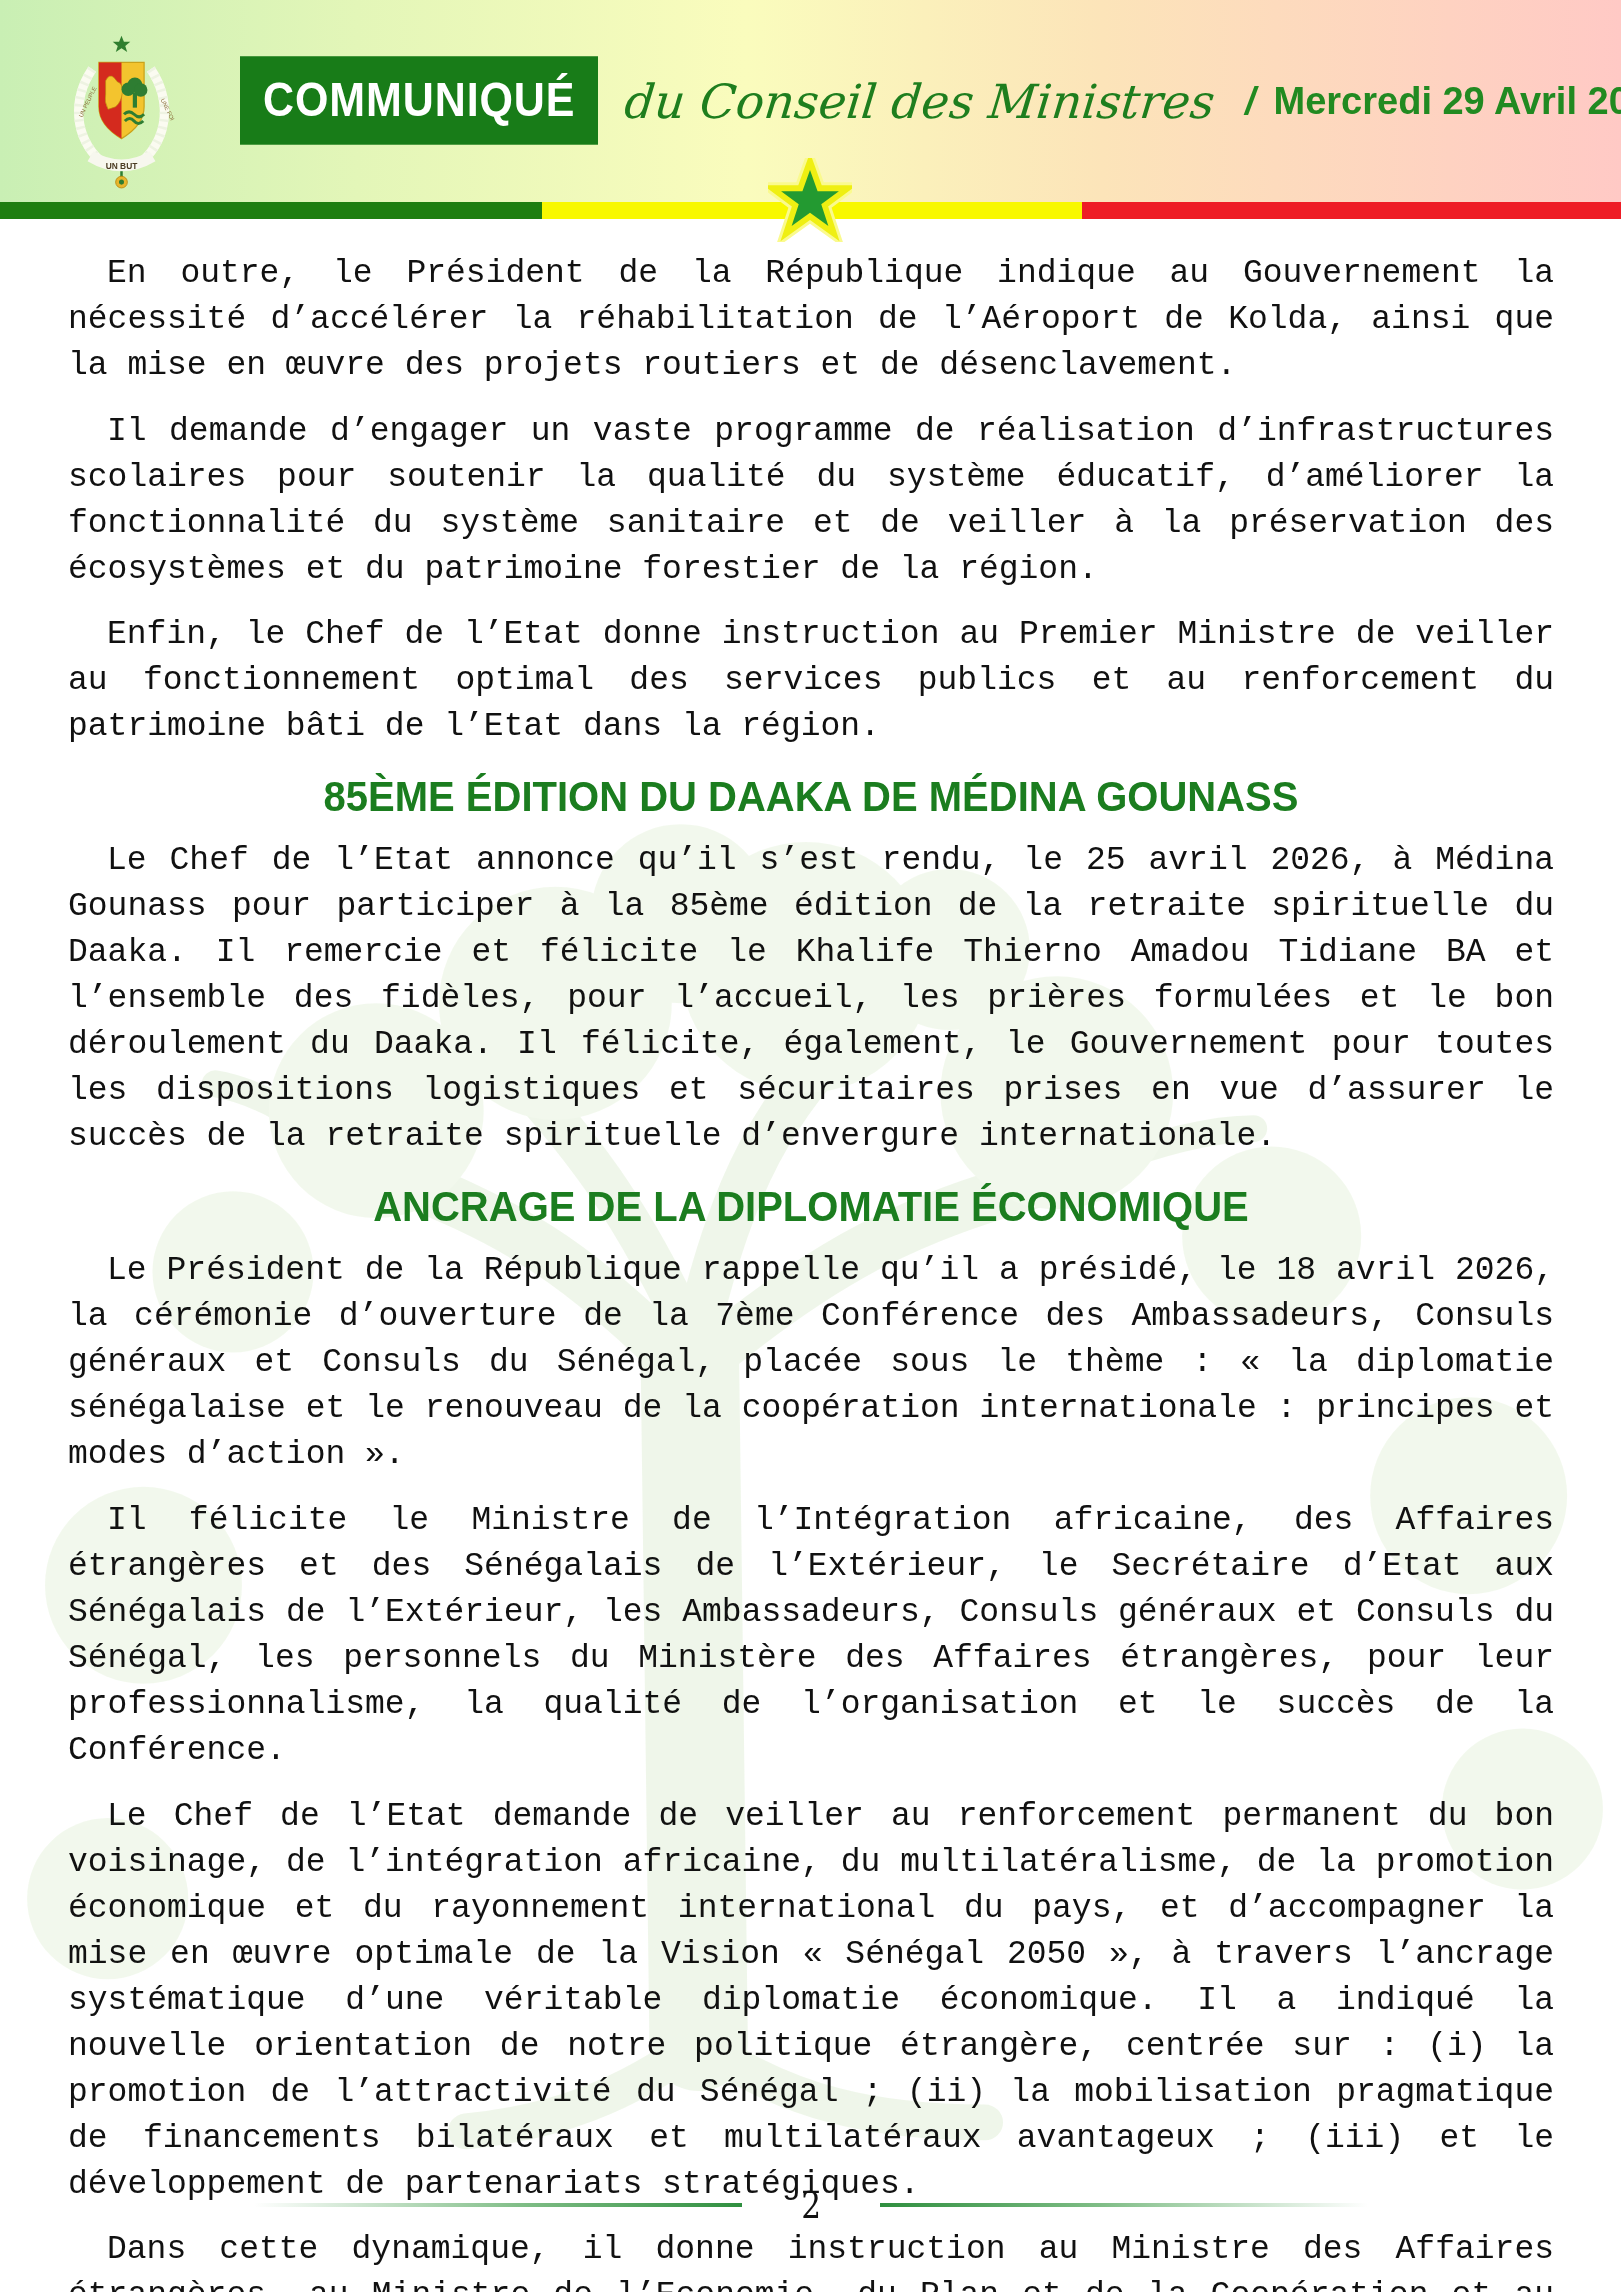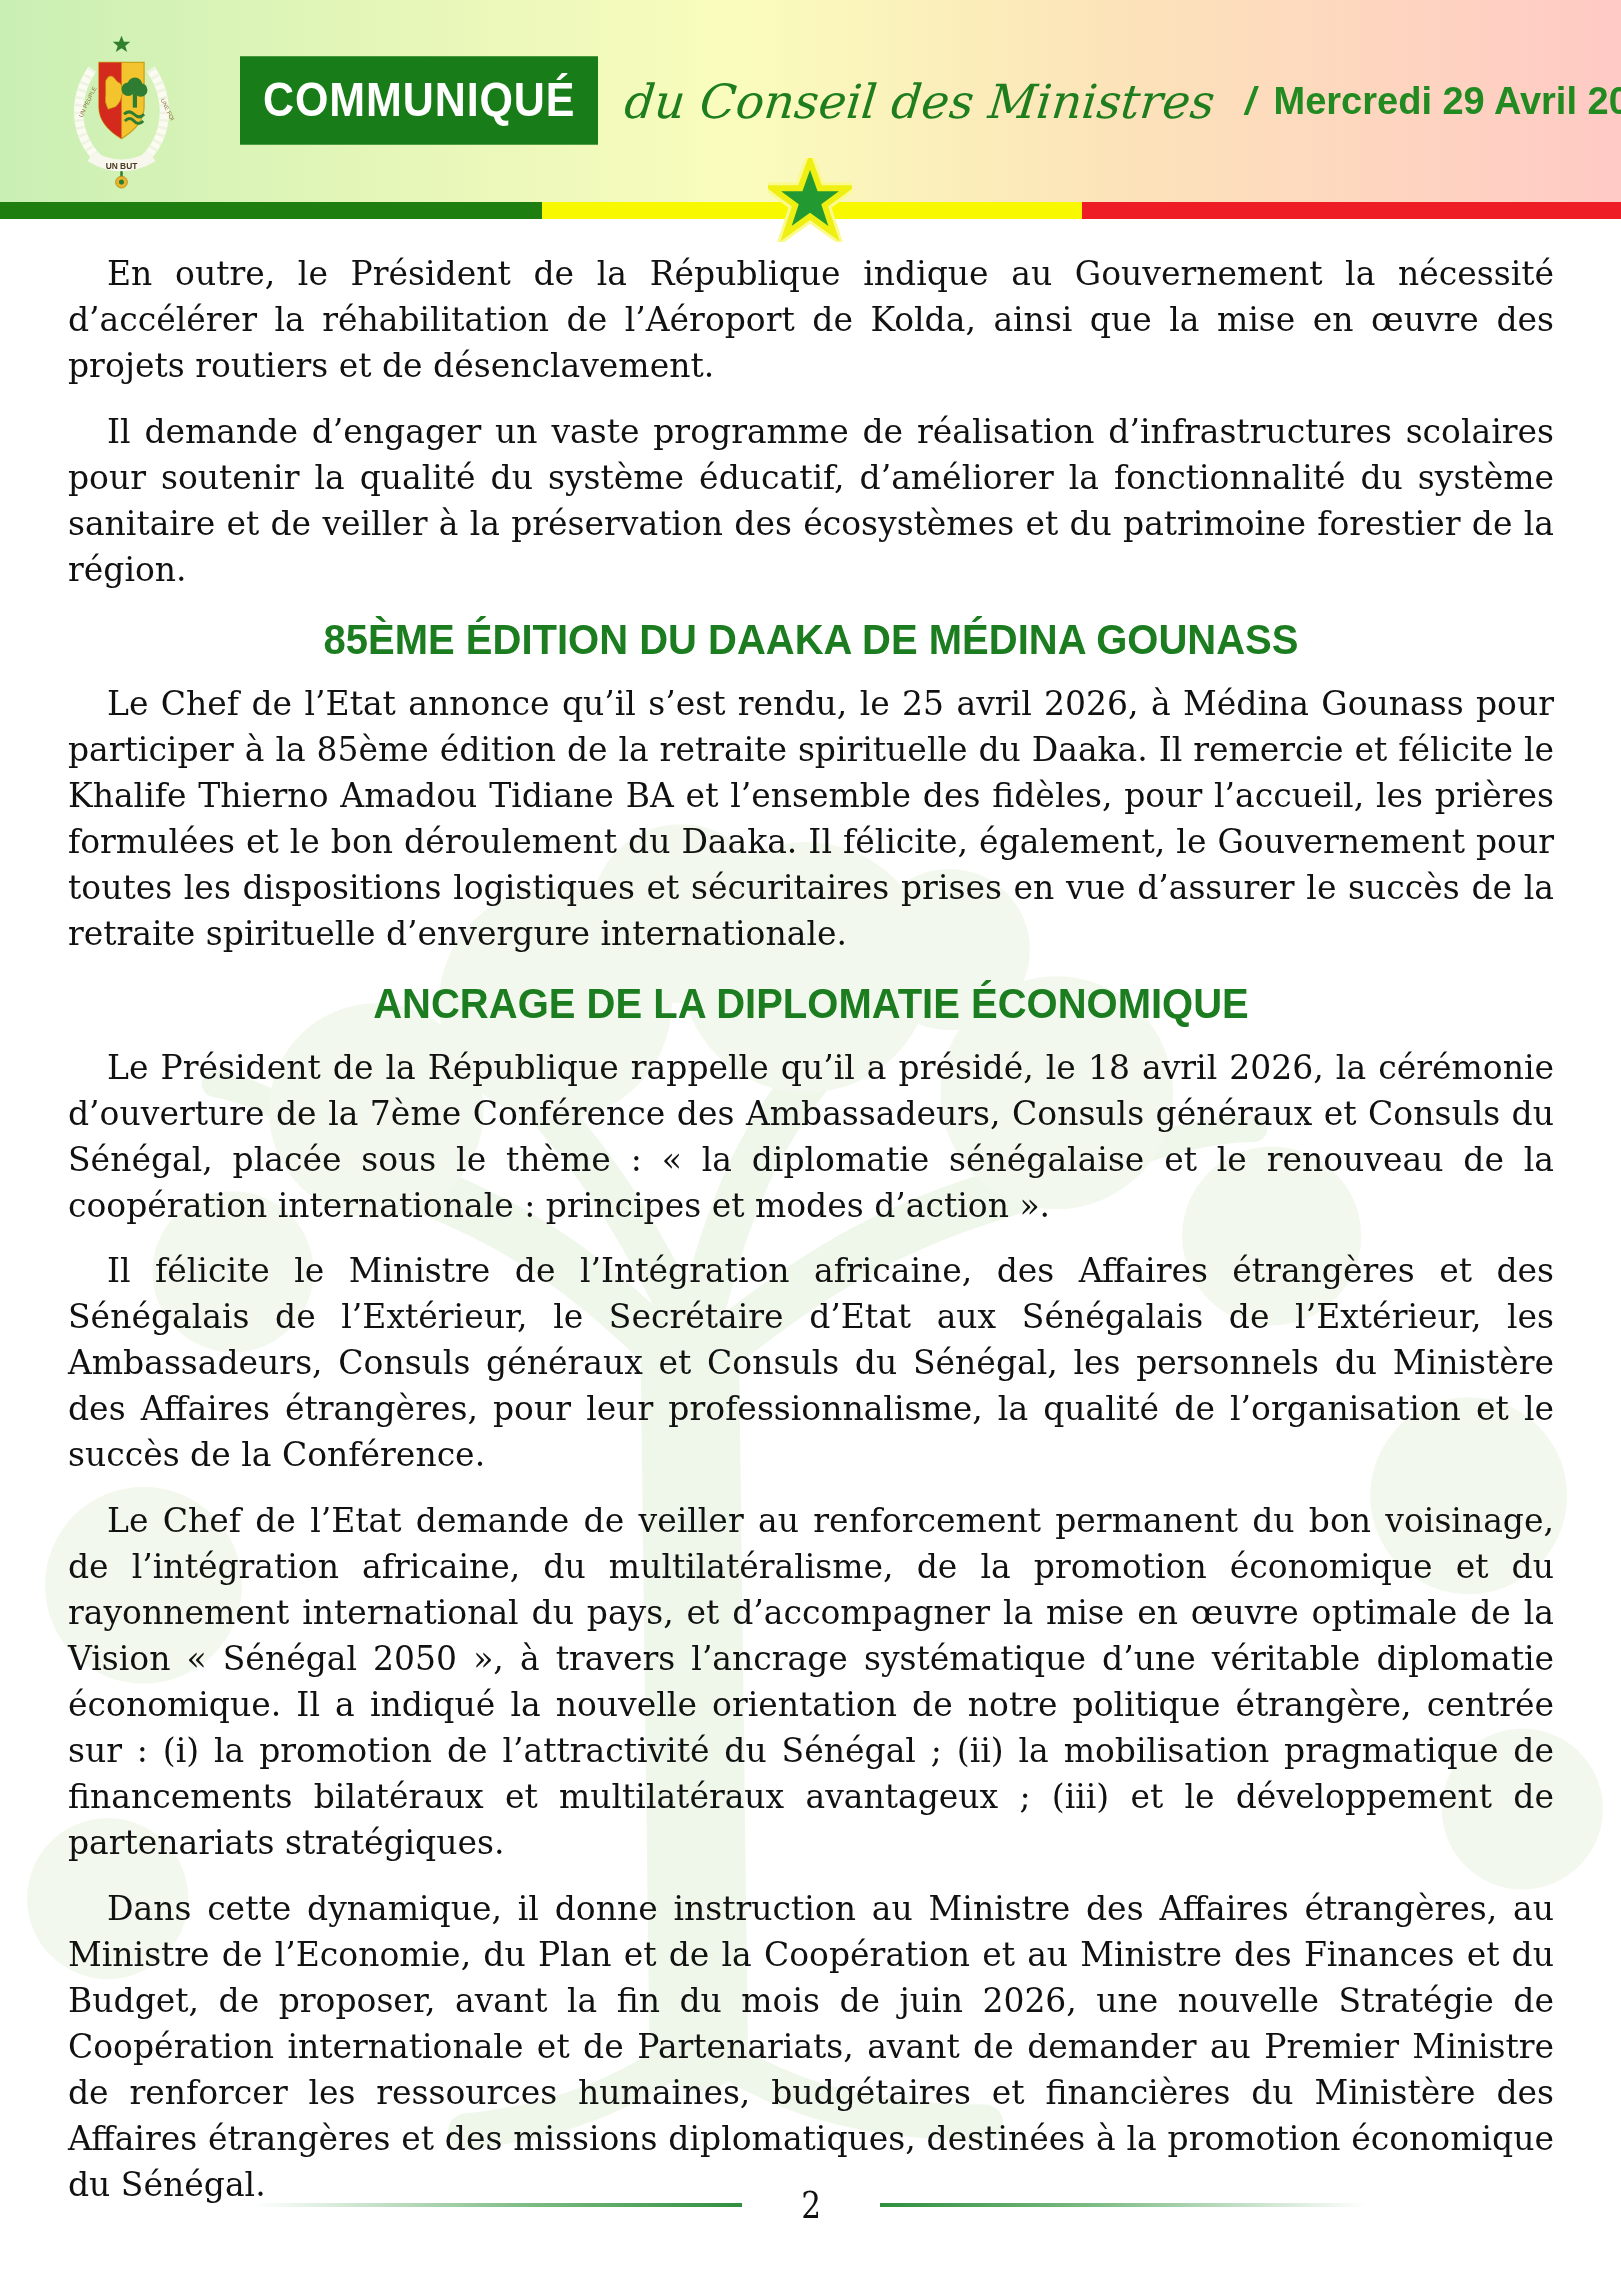"En outre, le Président de" .content p { font-family: none -> Liberation Mono, monospace }
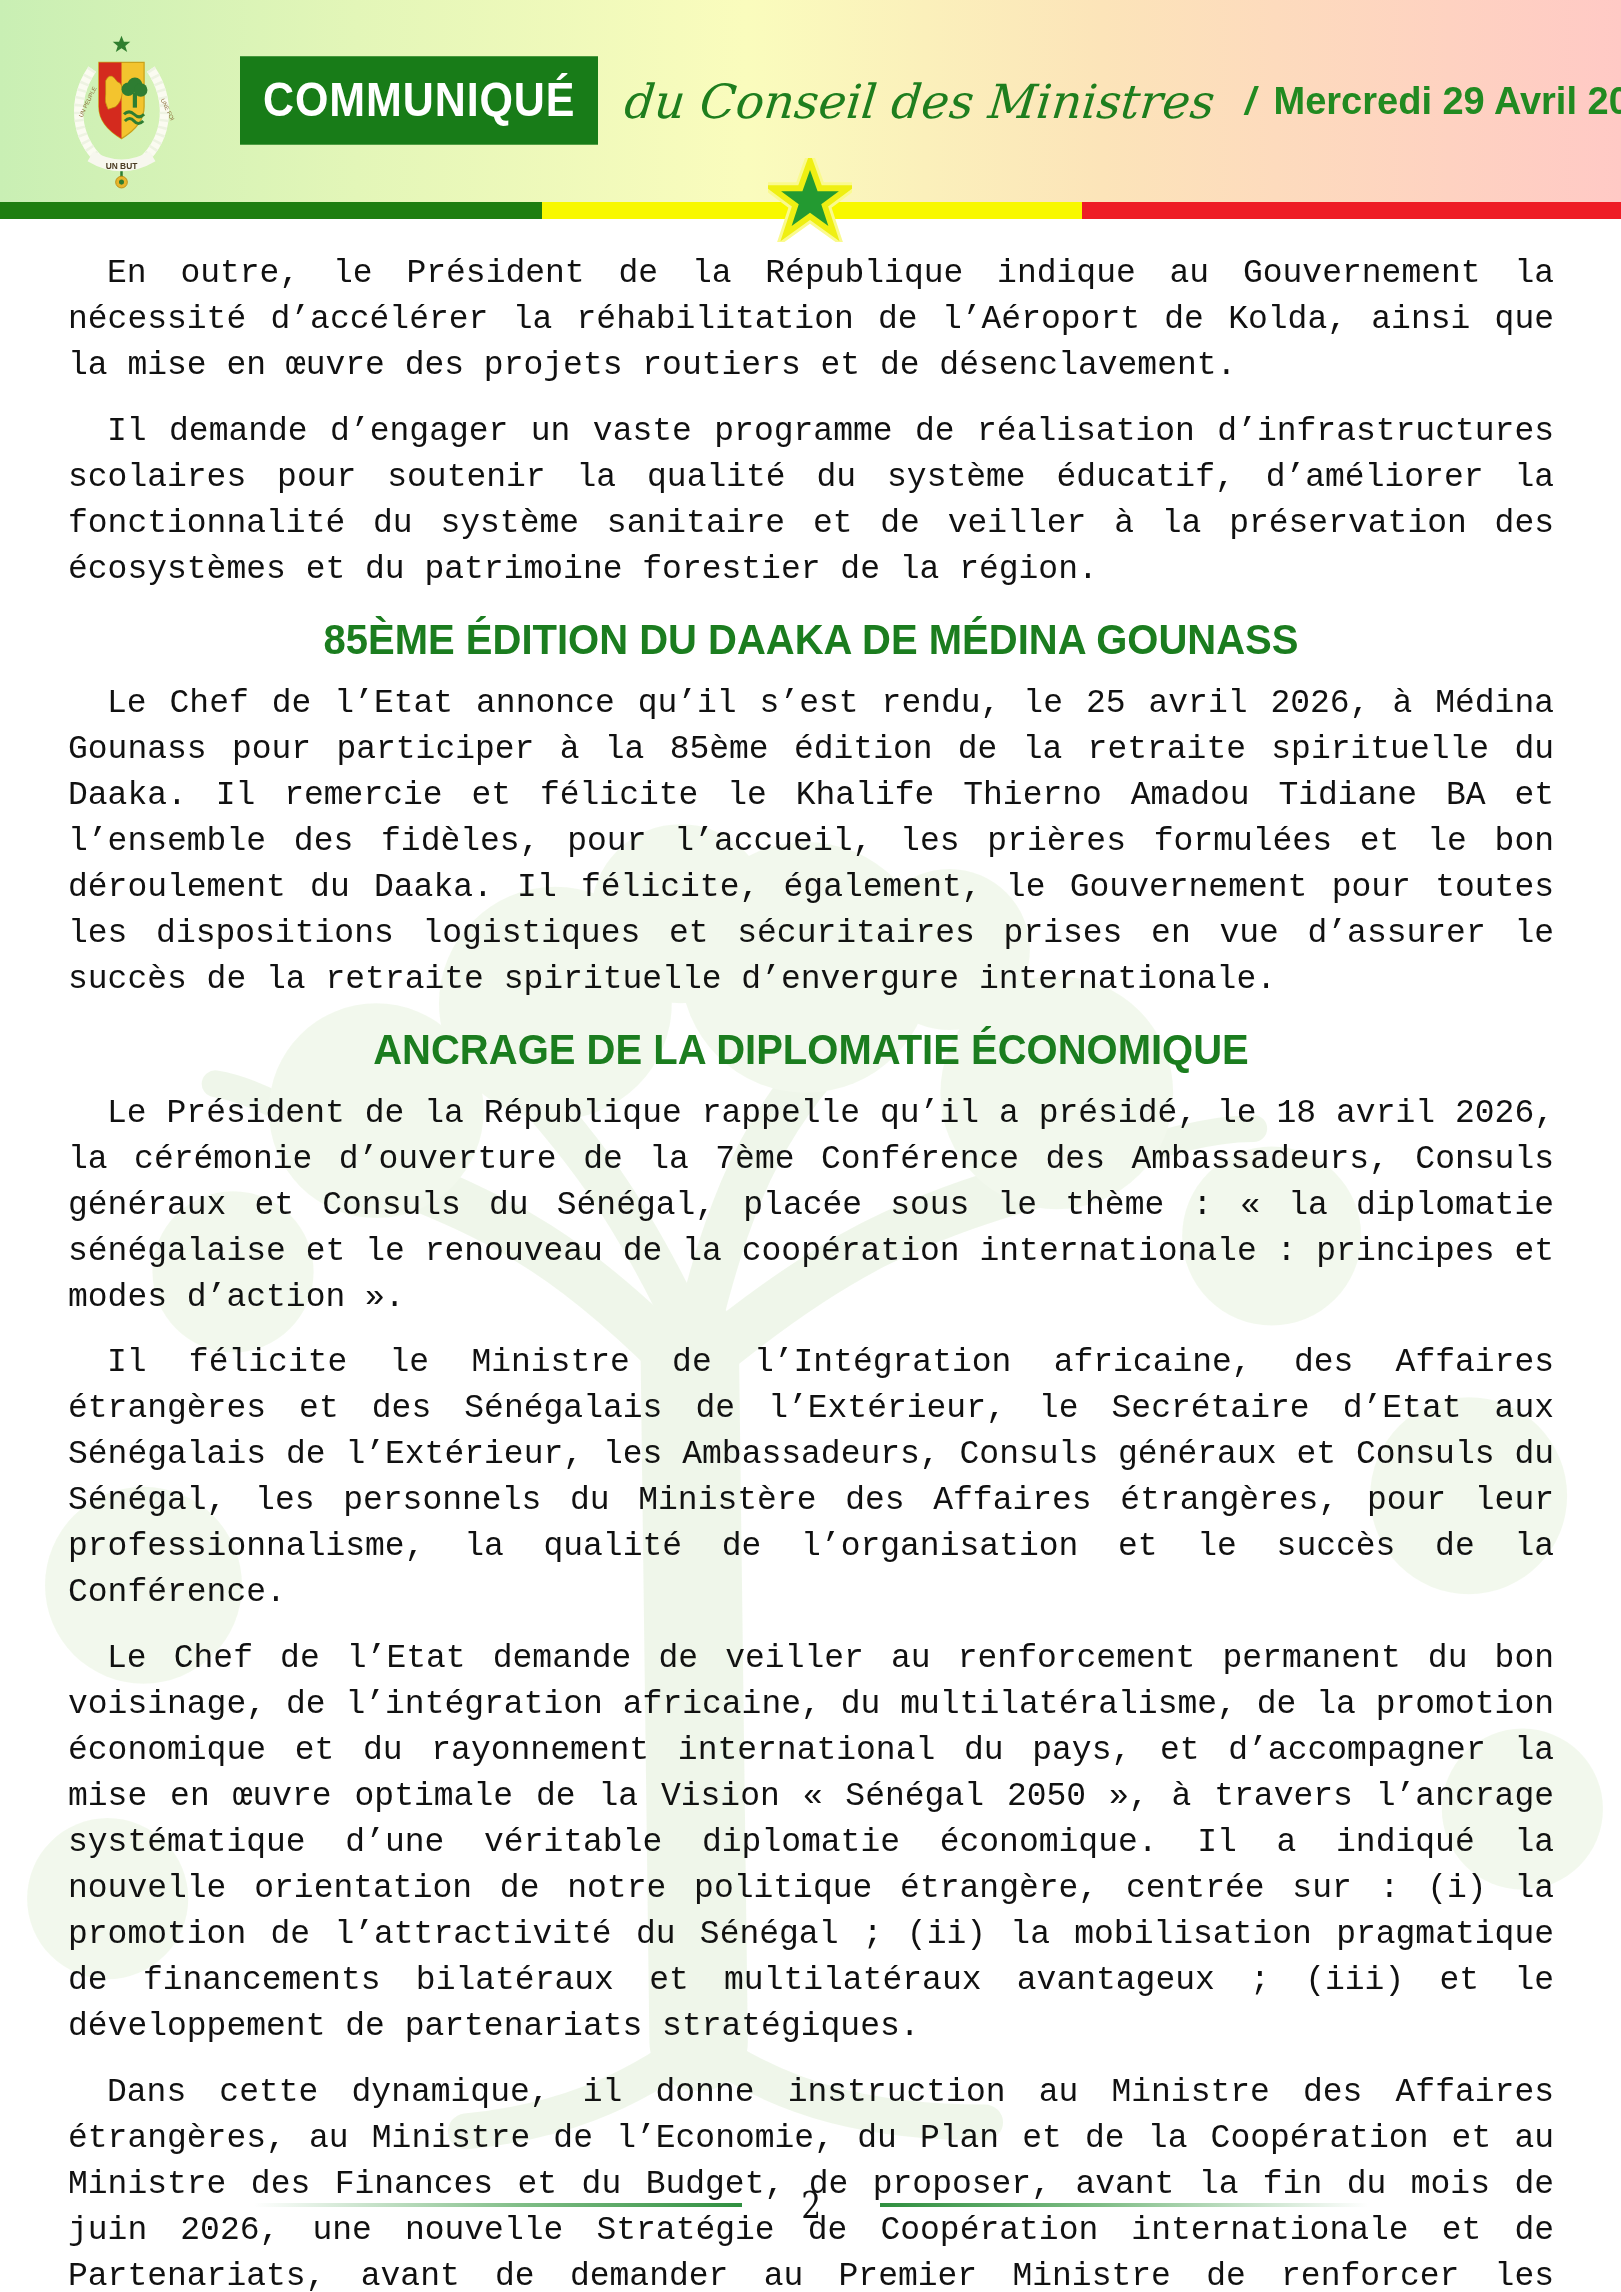"Enfin, le Chef de l’Etat" p { html: none -> <p>Enfin, le Chef de l’Etat donne instruction au Premier Ministre de veiller au fonctionnement optimal des services publics et au renforcement du patrimoine bâti de l’Etat dans la région.</p> }
